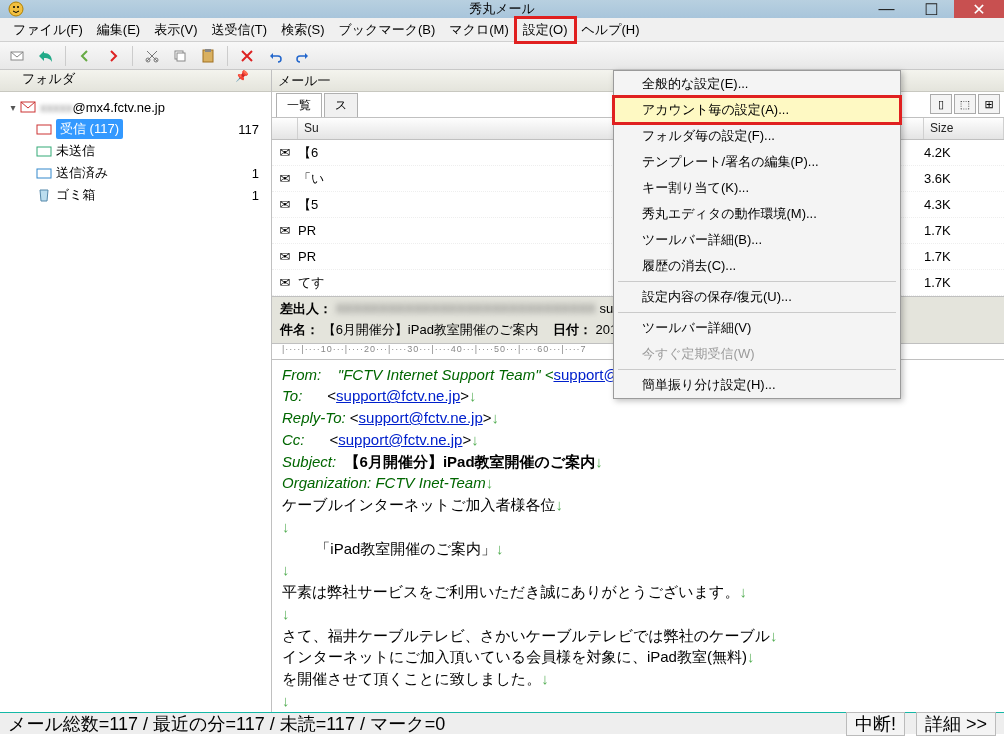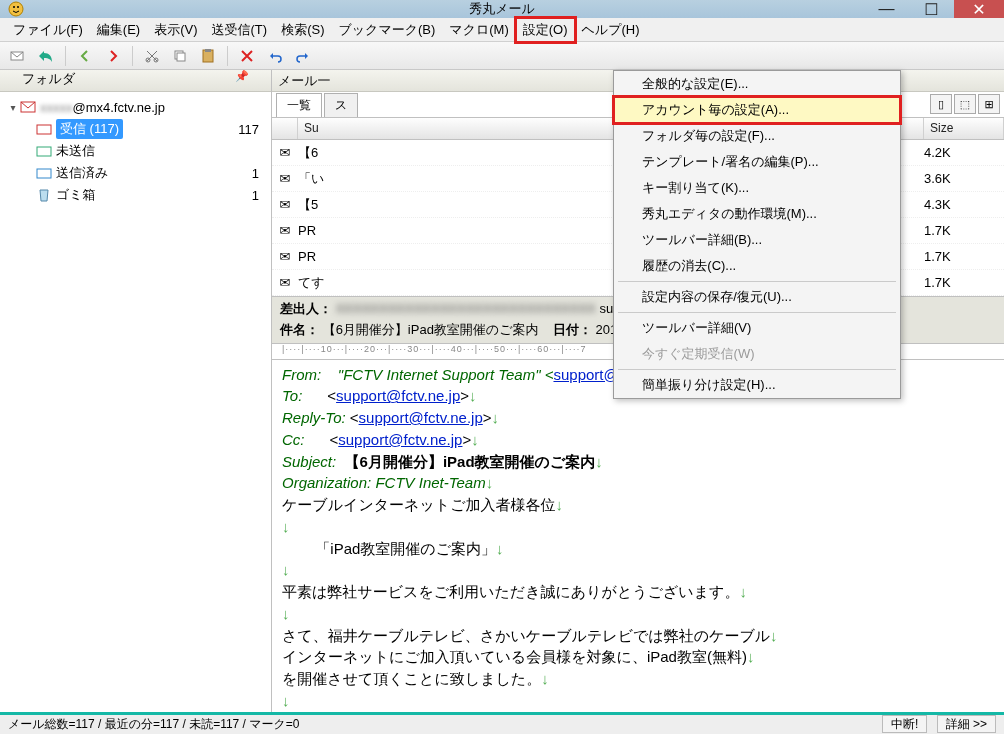"メール総数=117 / 最近の分=117 / 未読=117" .statusbar { border-top: 3px solid #14b8a6 -> 1px solid #14b8a6; font-size: 12px -> 18px }
